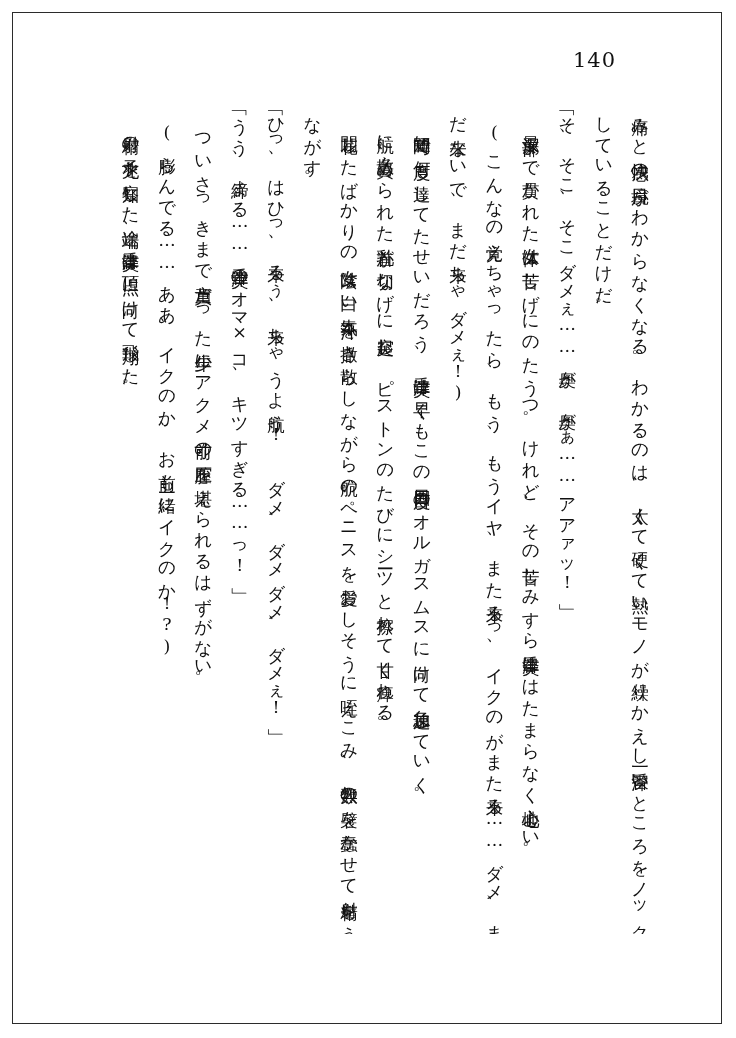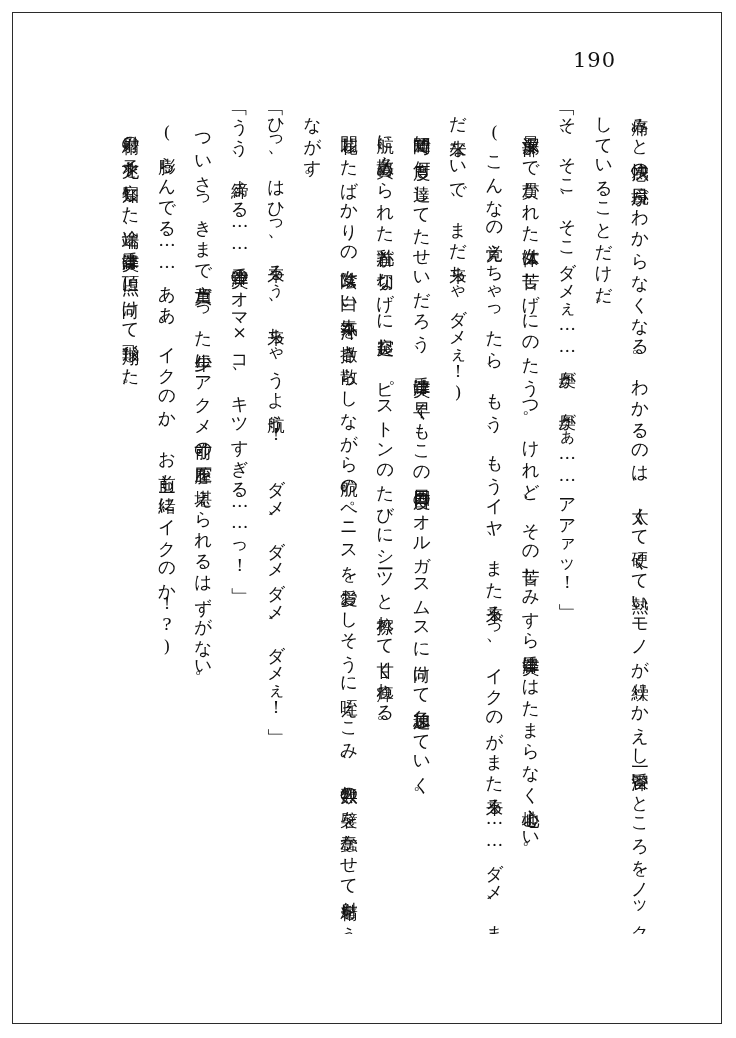"190" div { text: 190 -> 140 }
